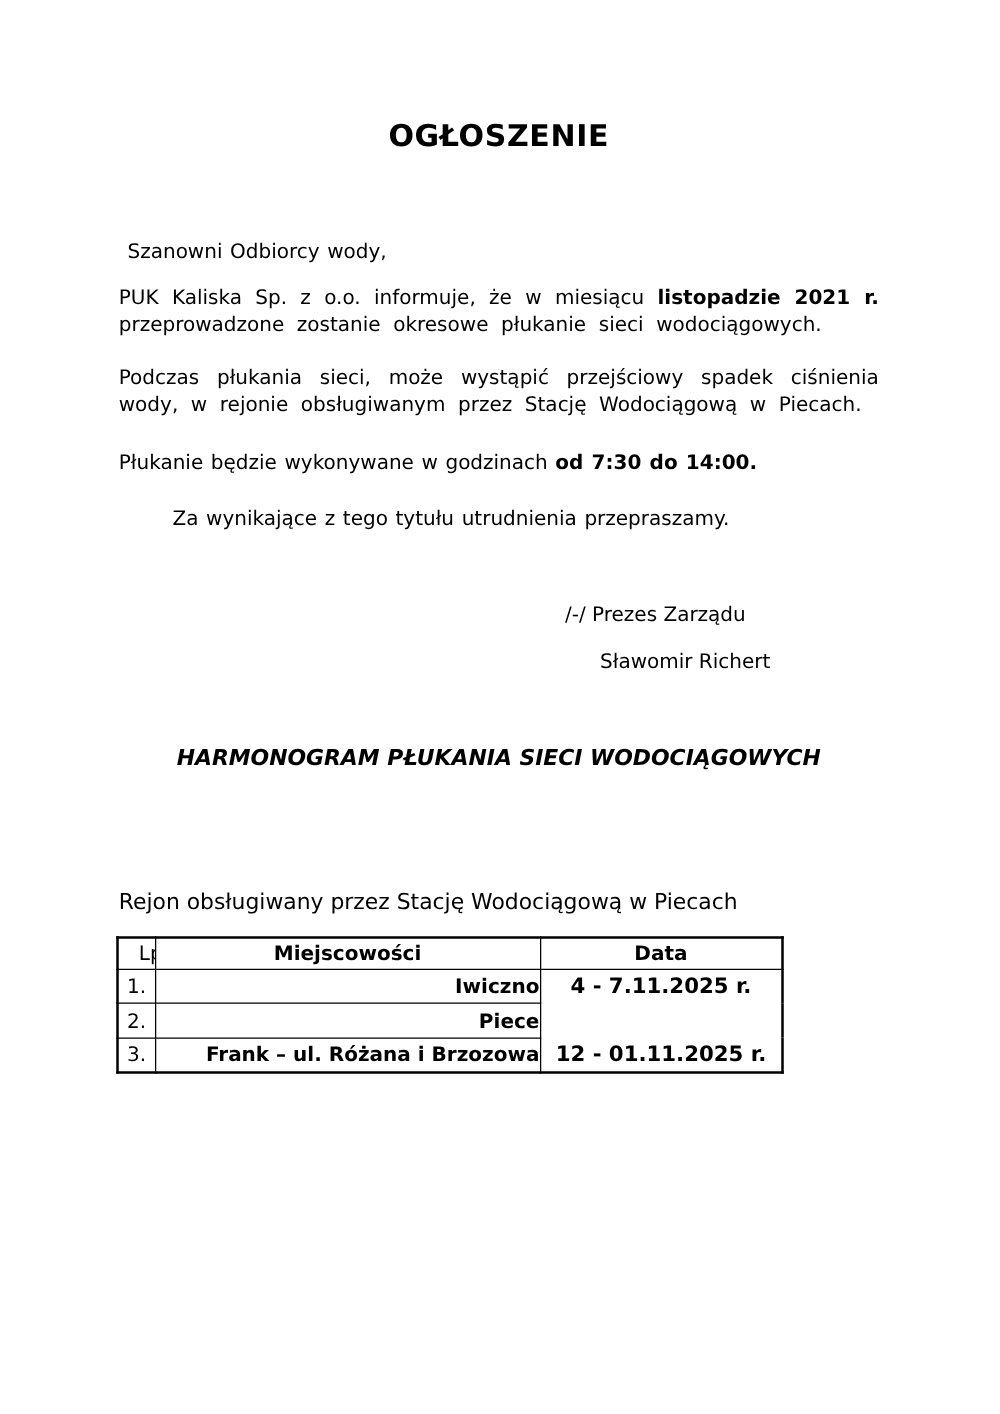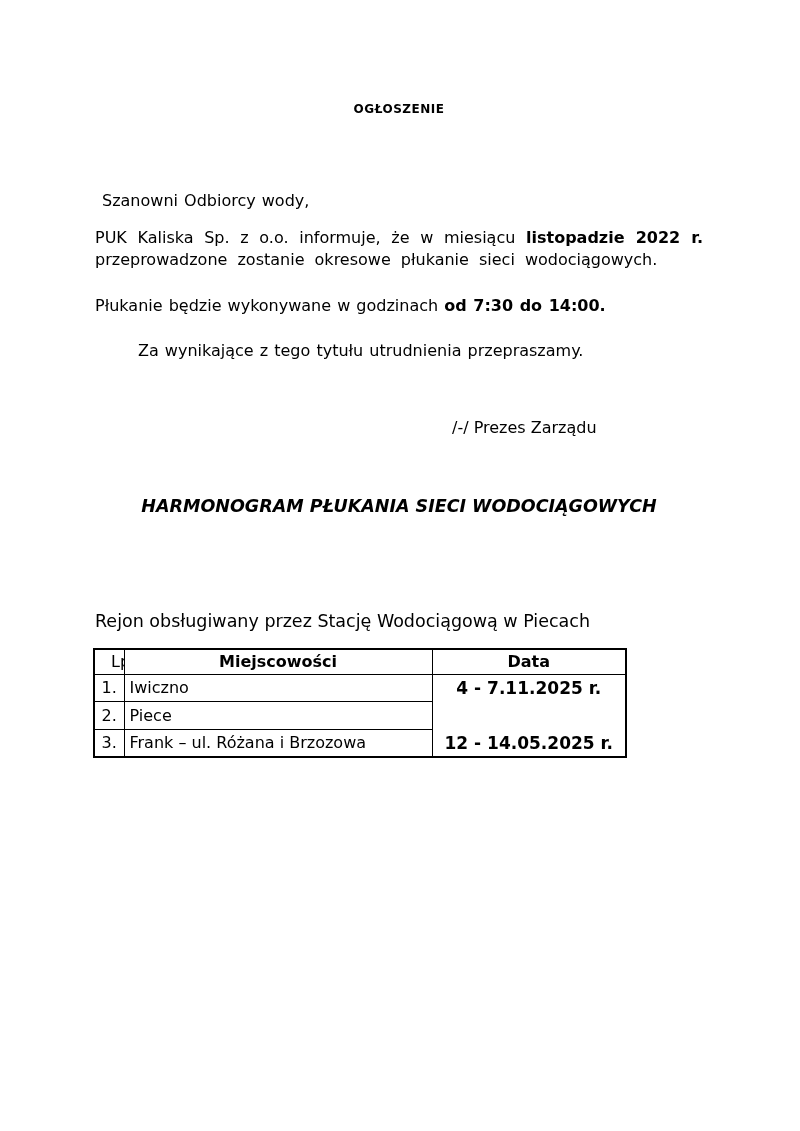"OGŁOSZENIE" .doc-title { font-size: 12px -> 24px }
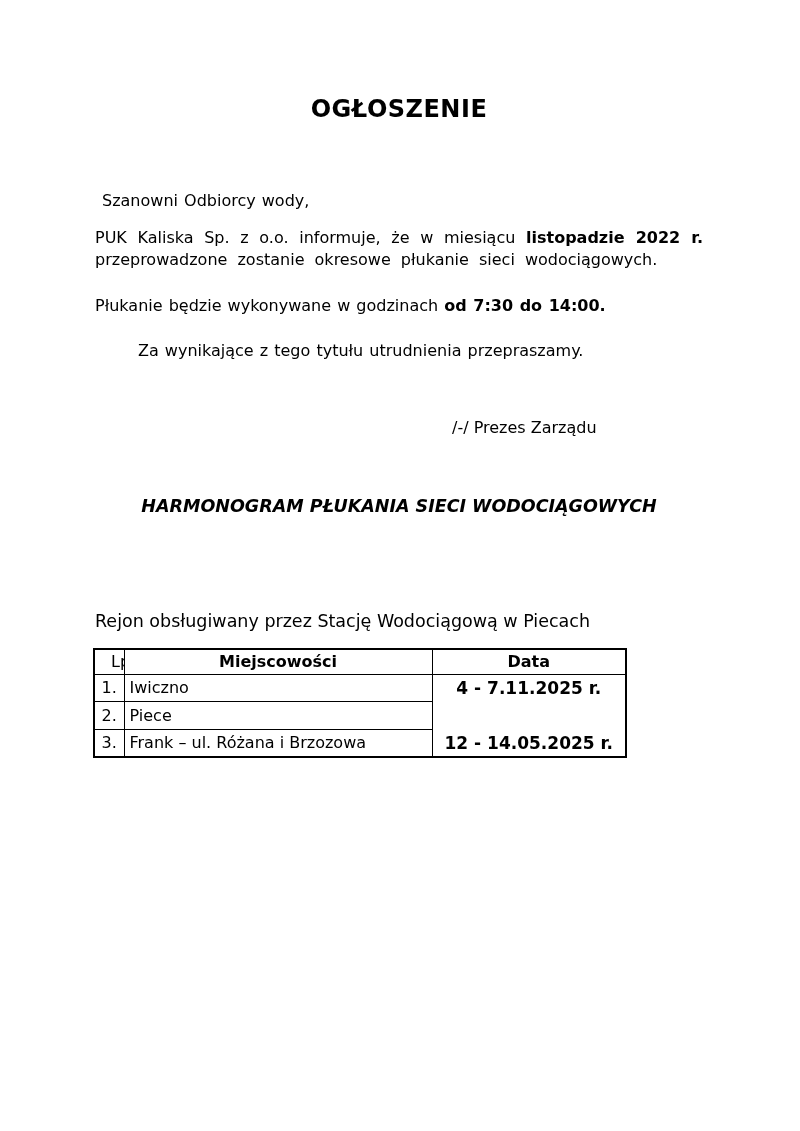"listopadzie 2022 r." span.bold-run { text: 2022 -> 2021 }
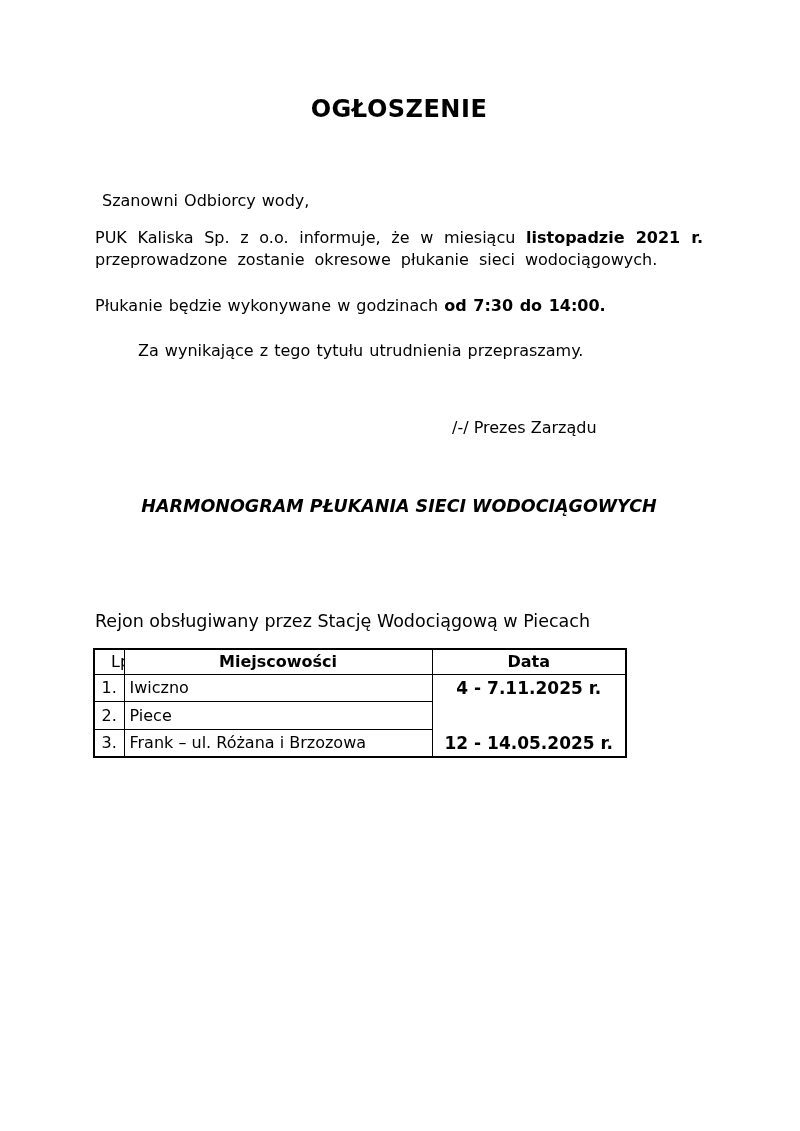"Podczas płukania sieci, może wystąpić" p.body-text { html: none -> <p>Podczas płukania sieci, może wystąpić przejściowy spadek ciśnienia wody, w rejonie obsługiwanym przez Stację Wodociągową w Piecach.</p> }
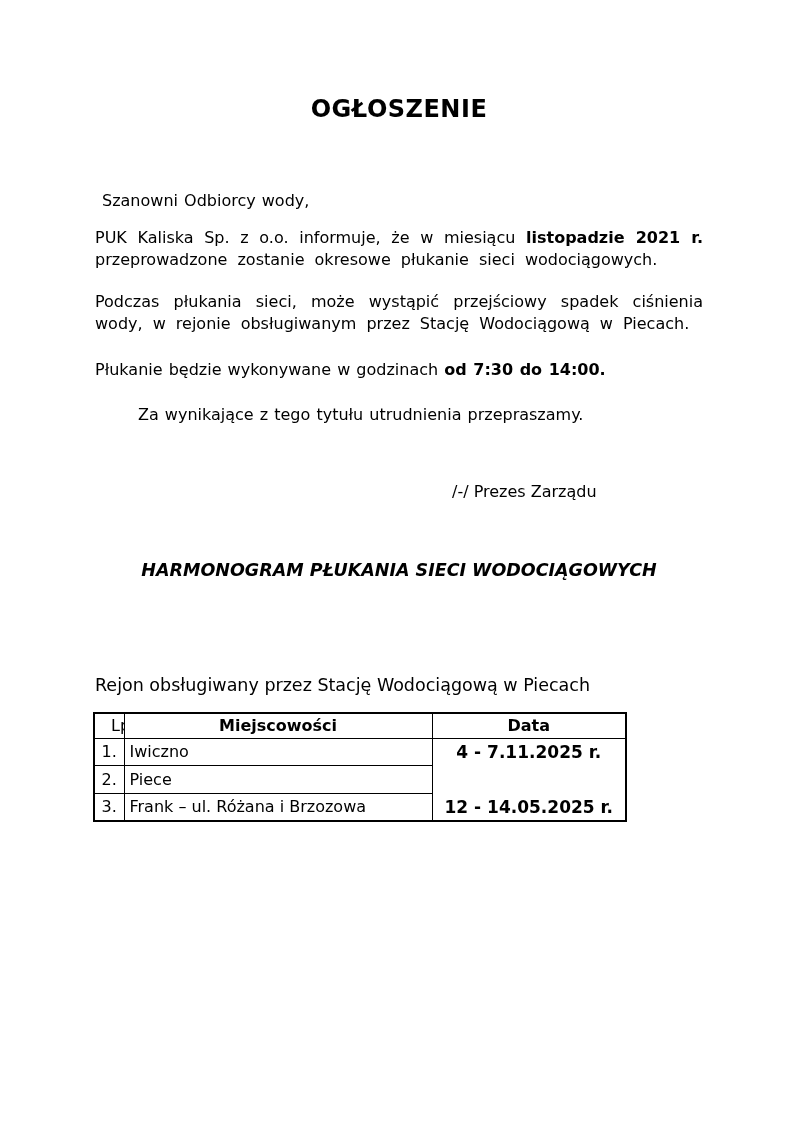"Sławomir Richert" p.sig-name { html: none -> <p>Sławomir Richert</p> }
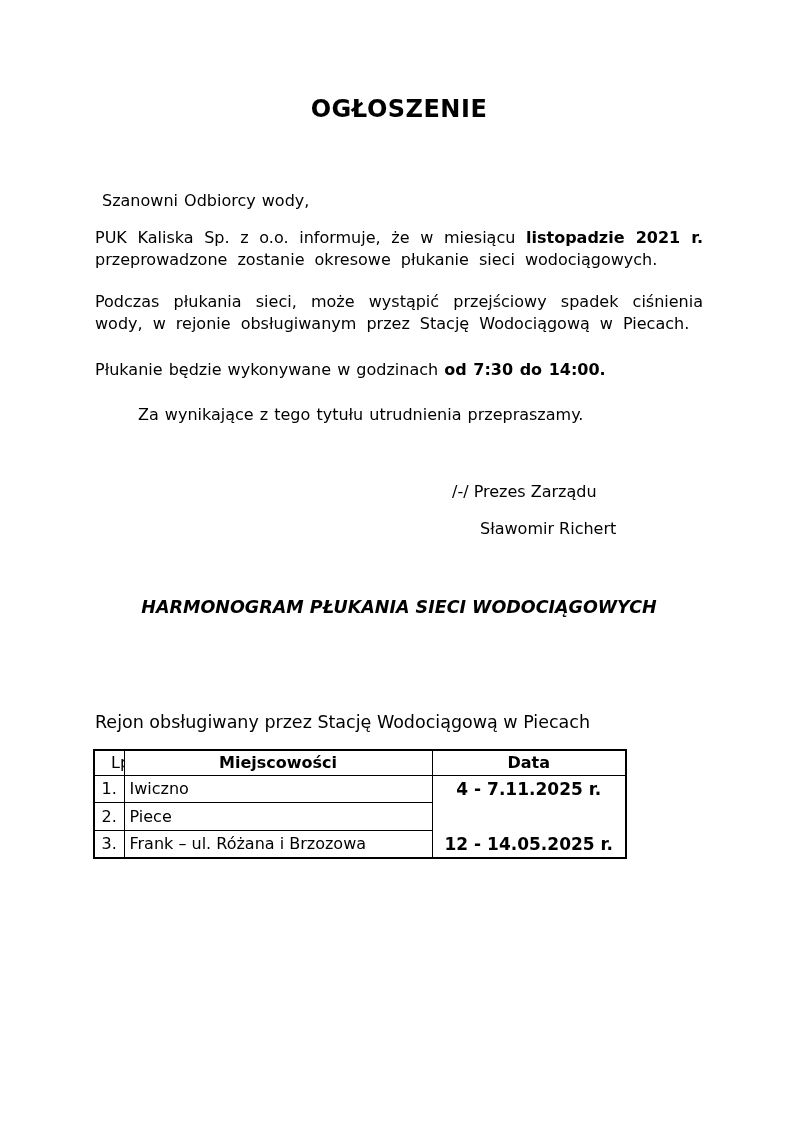"Iwiczno" td.place-cell { font-weight: none -> bold; text-align: left -> right }
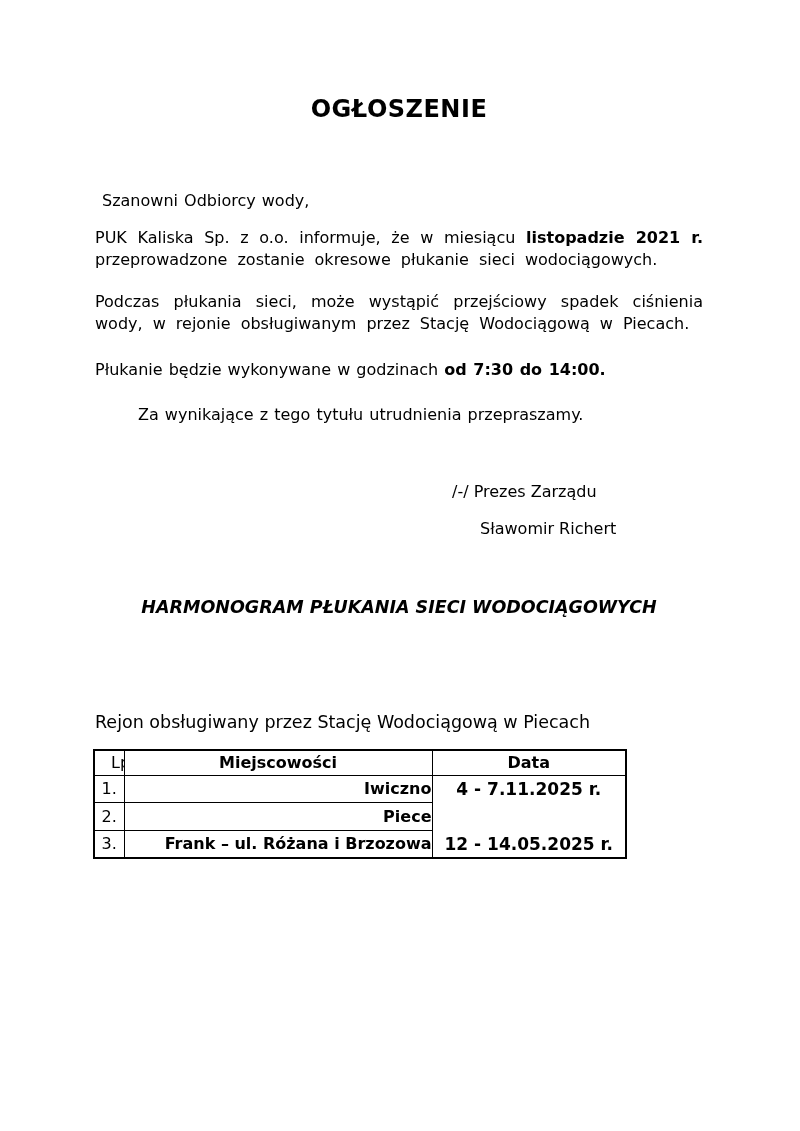"12 - 14.05.2025 r." div.date-line { text: 14.05.2025 -> 01.11.2025 }
